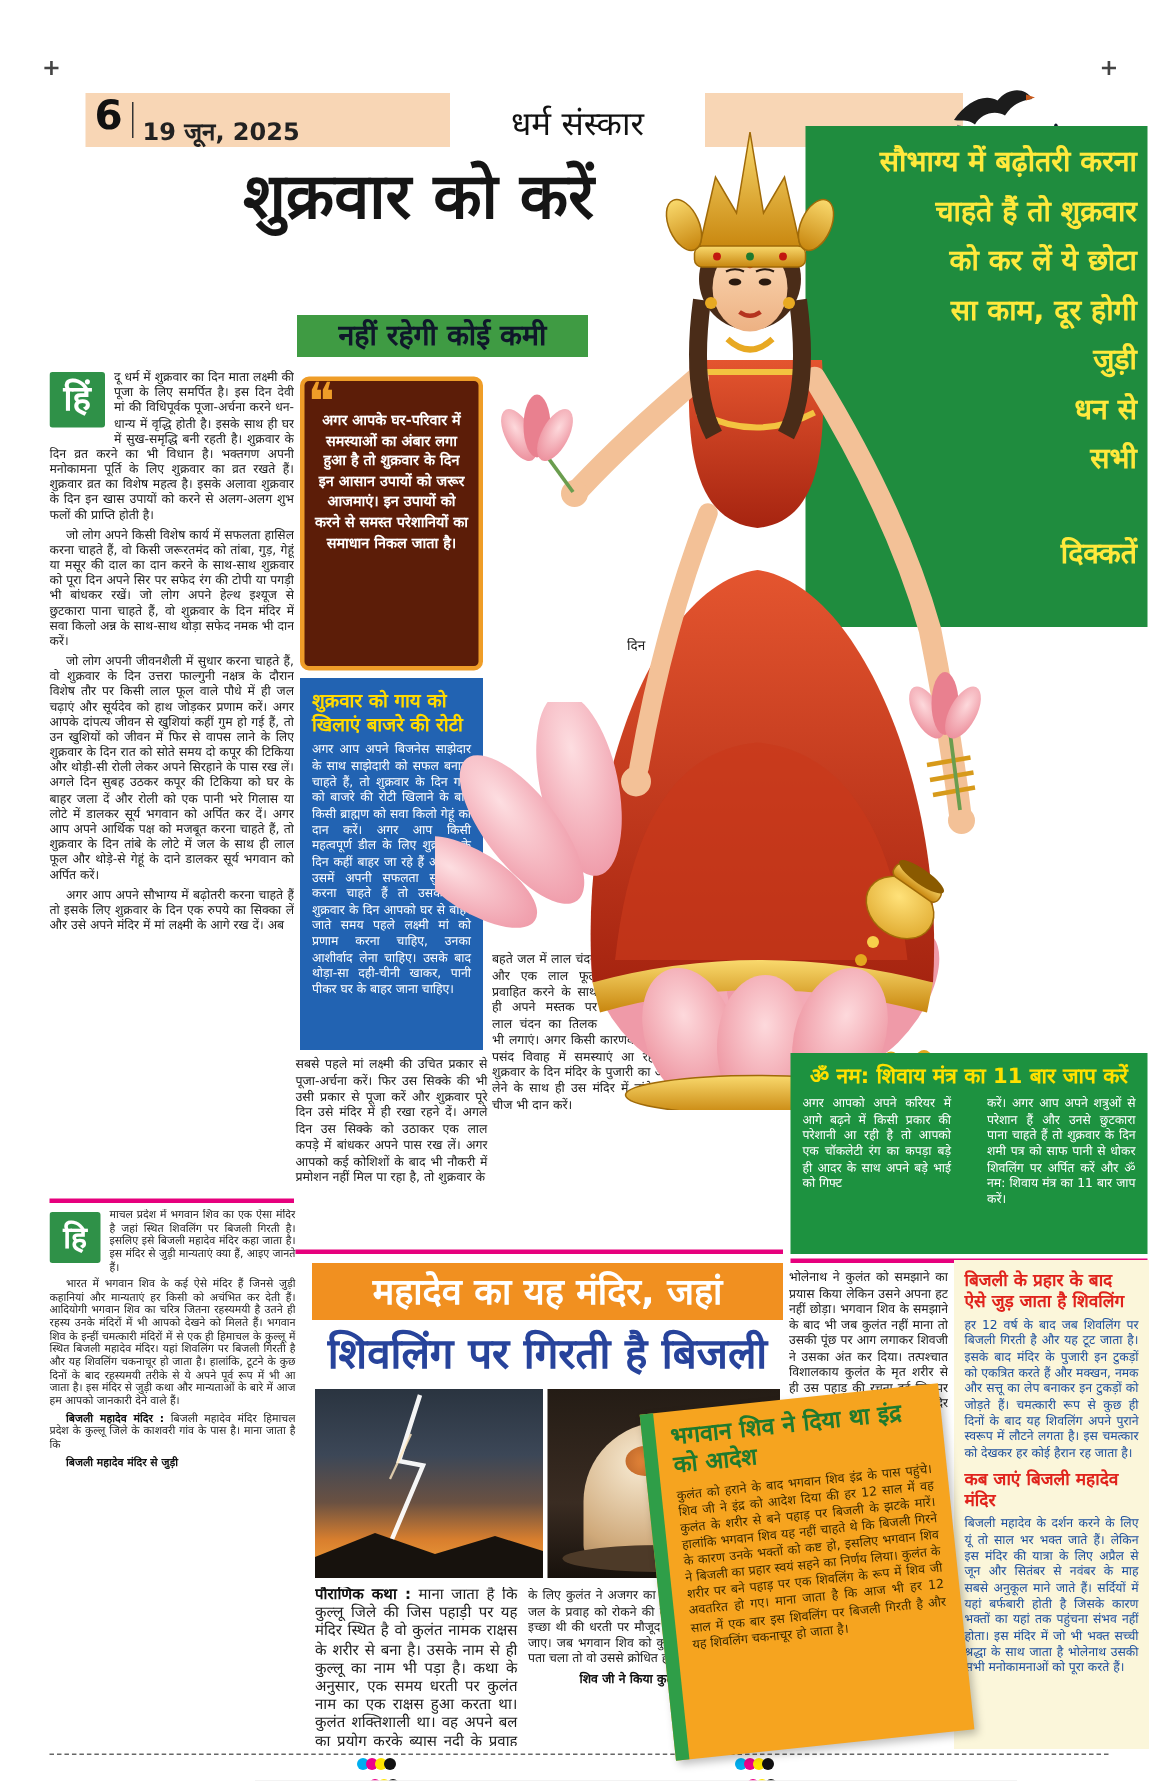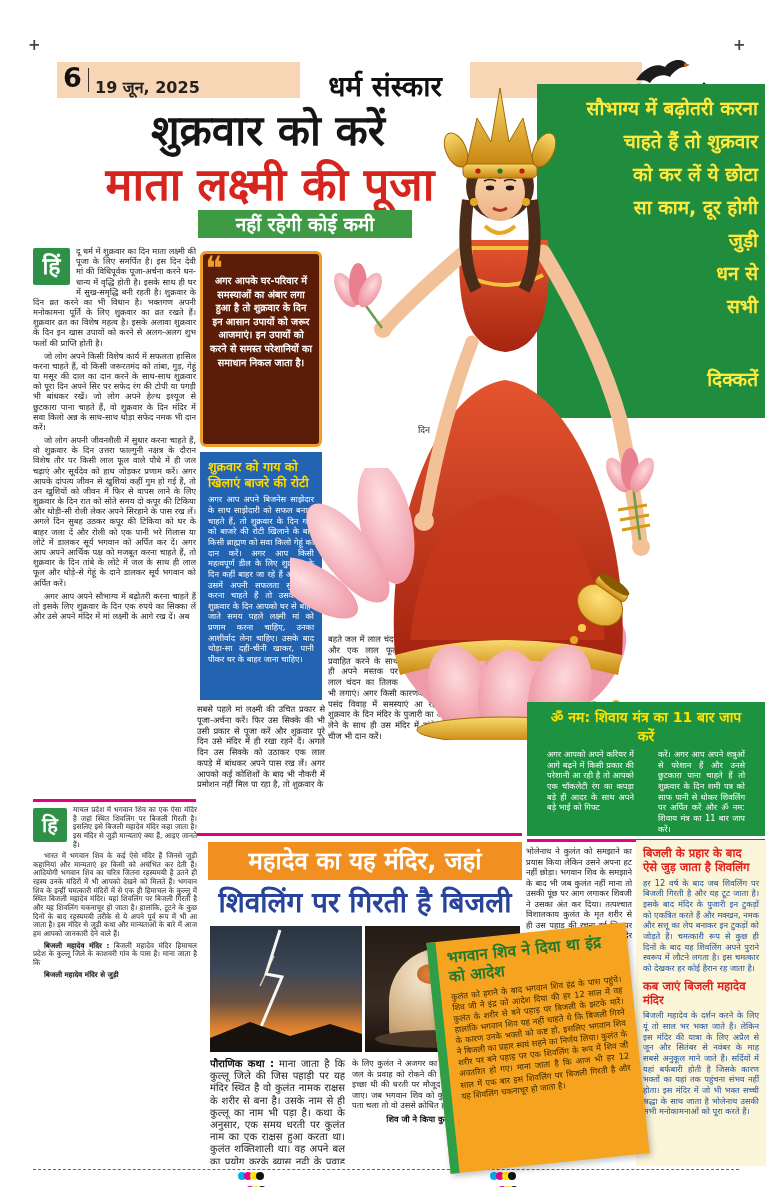"धर्म संस्कार" div.abs { font-size: 28px -> 22px; font-weight: 700 -> 400 }
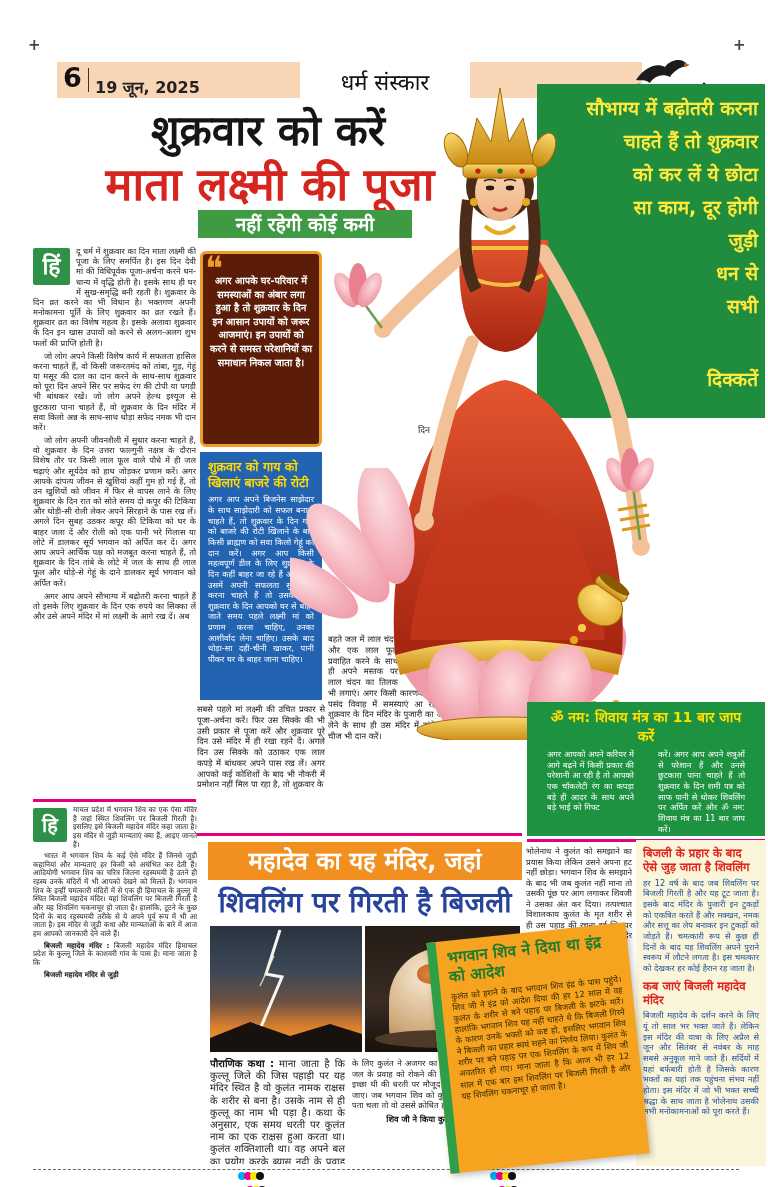"शुक्रवार को करें" div.abs { left: 53px -> 64px }
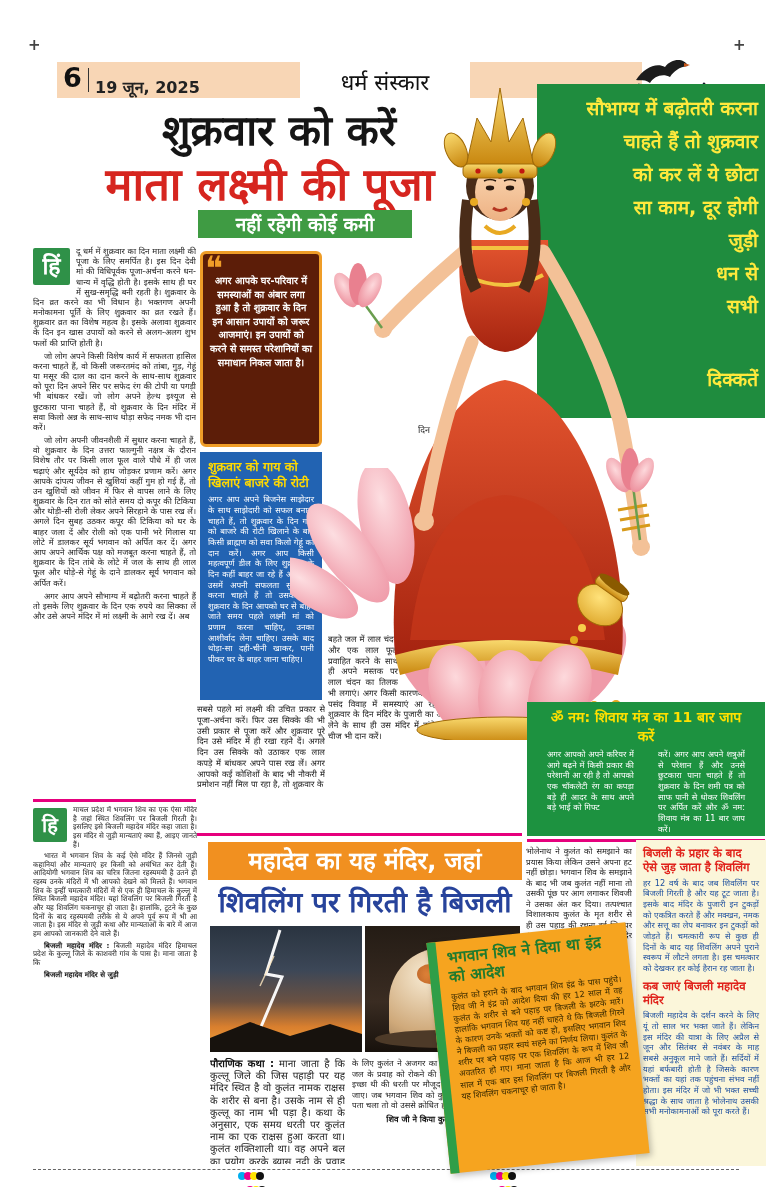"माता लक्ष्मी की पूजा" div.abs { html: <div>माता लक्ष्मी की पूजा</div> -> none }
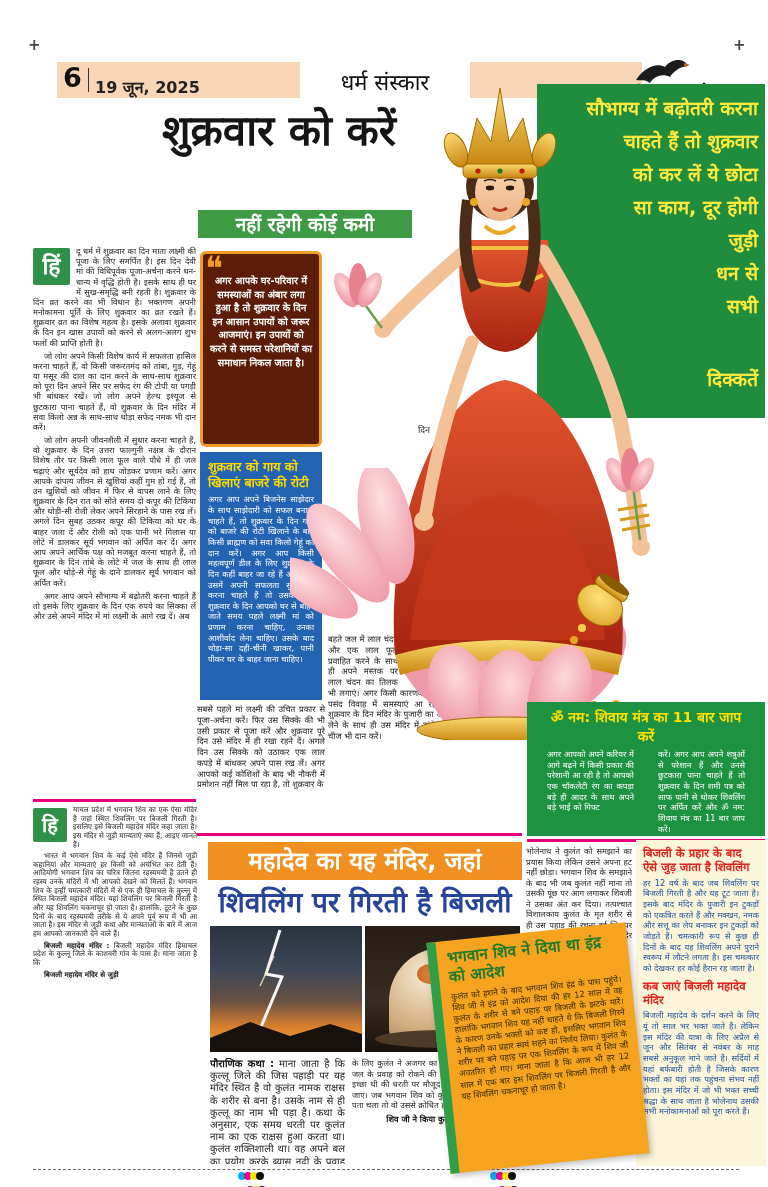"नहीं रहेगी कोई कमी" div.abs { color: #ffffff -> #0f172a; width: 214px -> 194px }
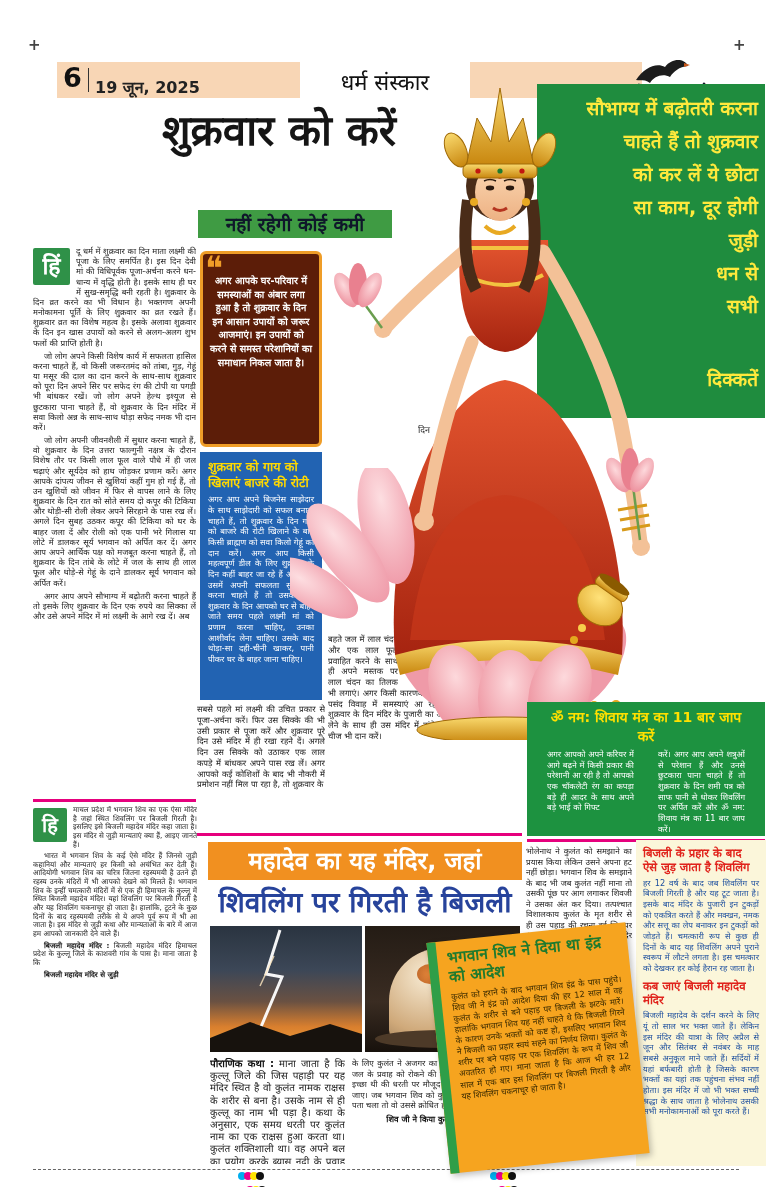"दिक्कतें" div { margin-top: 40px -> 30px }
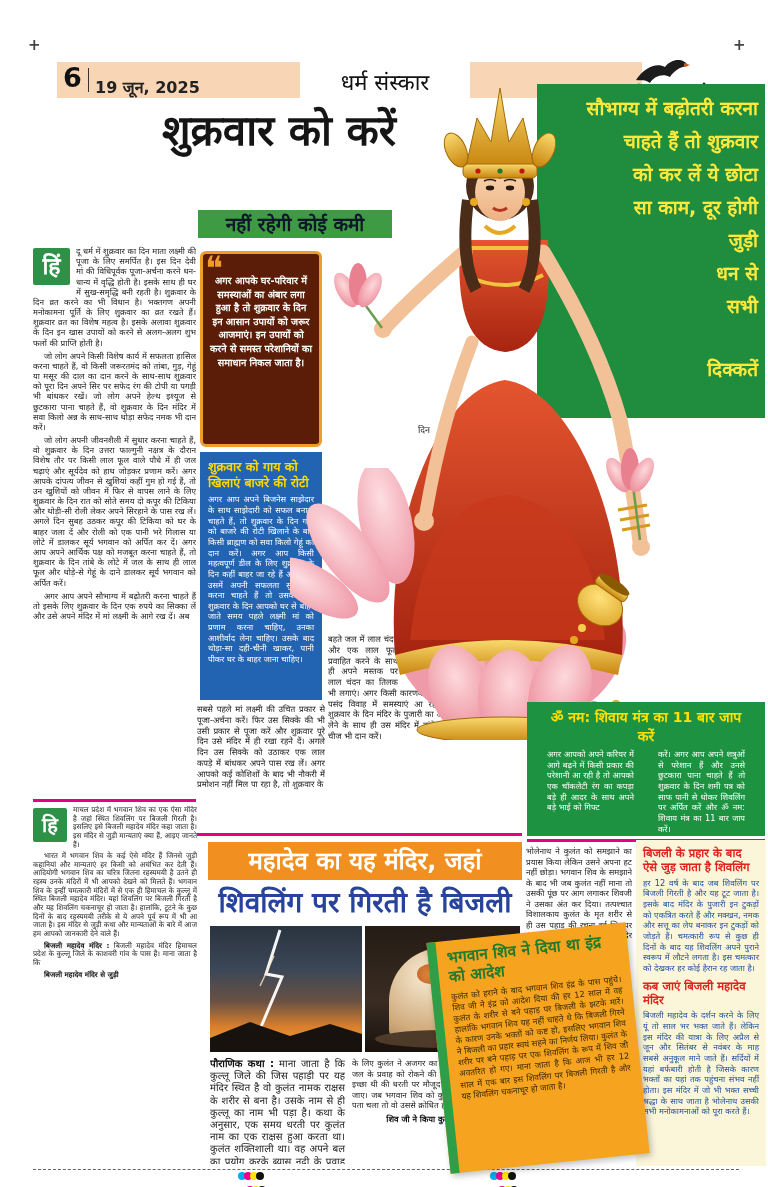"ॐ नम: शिवाय मंत्र का" div.abs { padding: 5px 20px -> 5px 8px }
